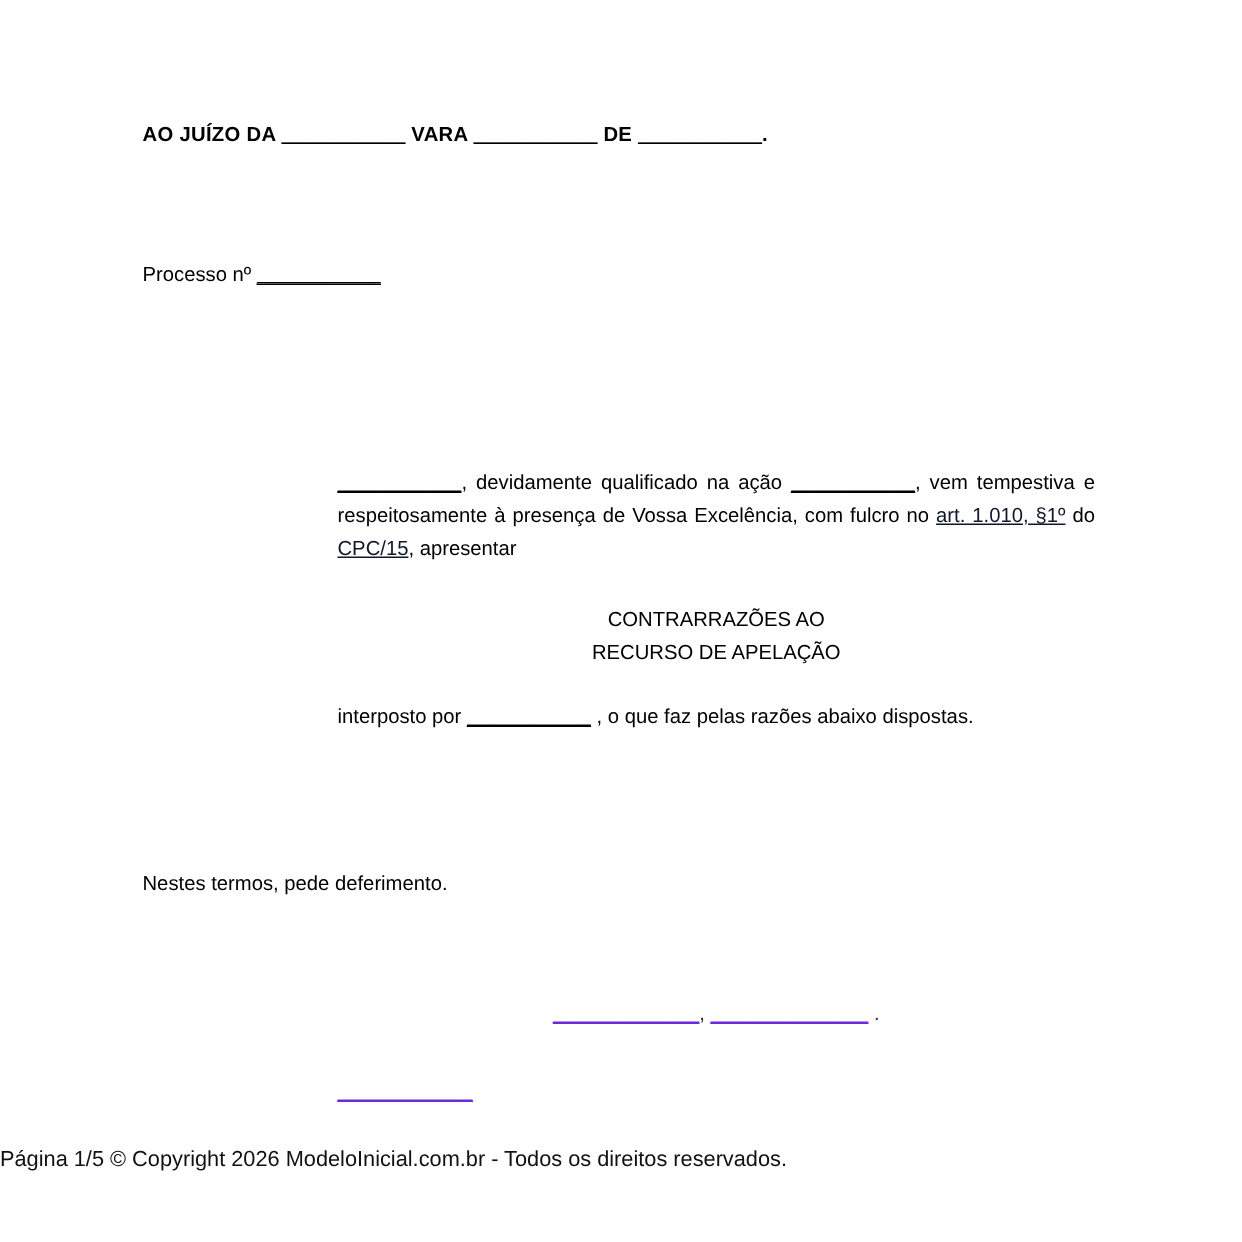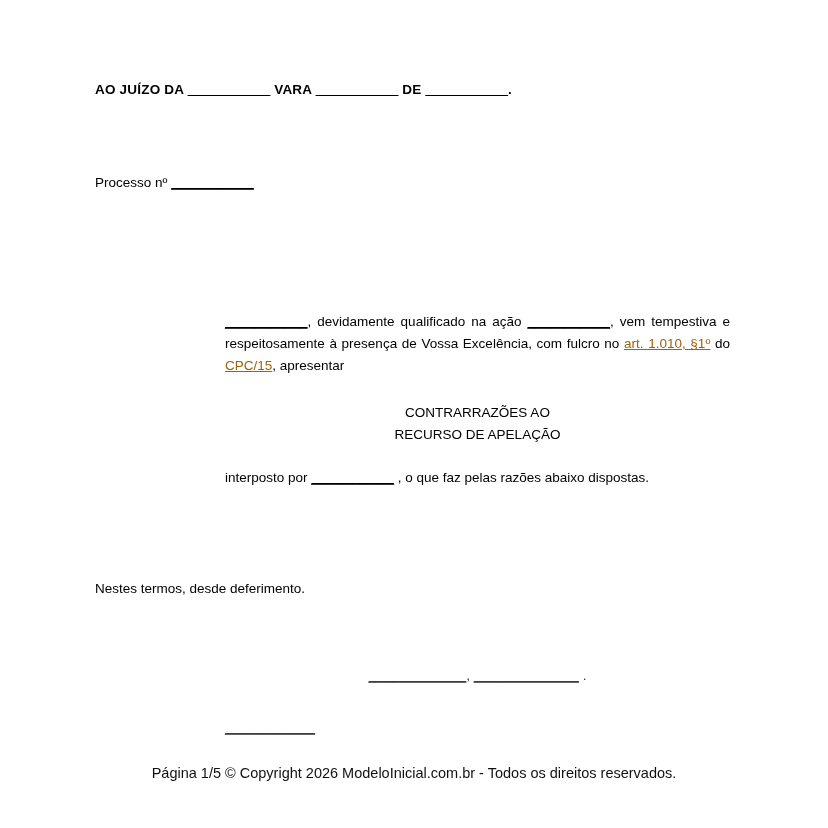"art. 1.010, §1º" .link { color: #a16207 -> #0f172a }
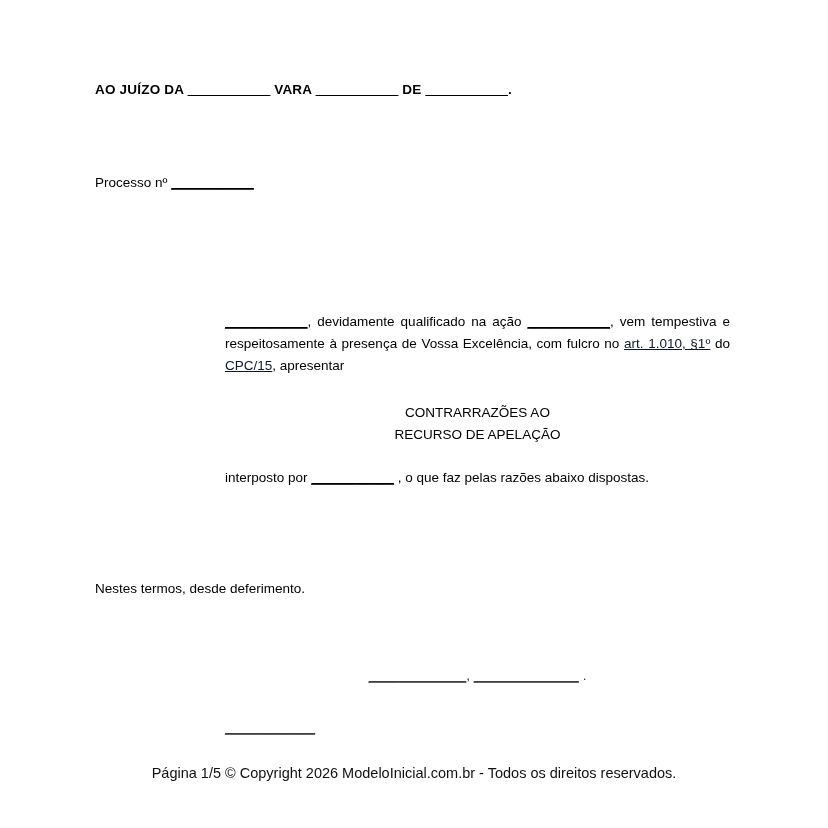"Nestes termos, desde deferimento." div.para-4 { text: desde -> pede }
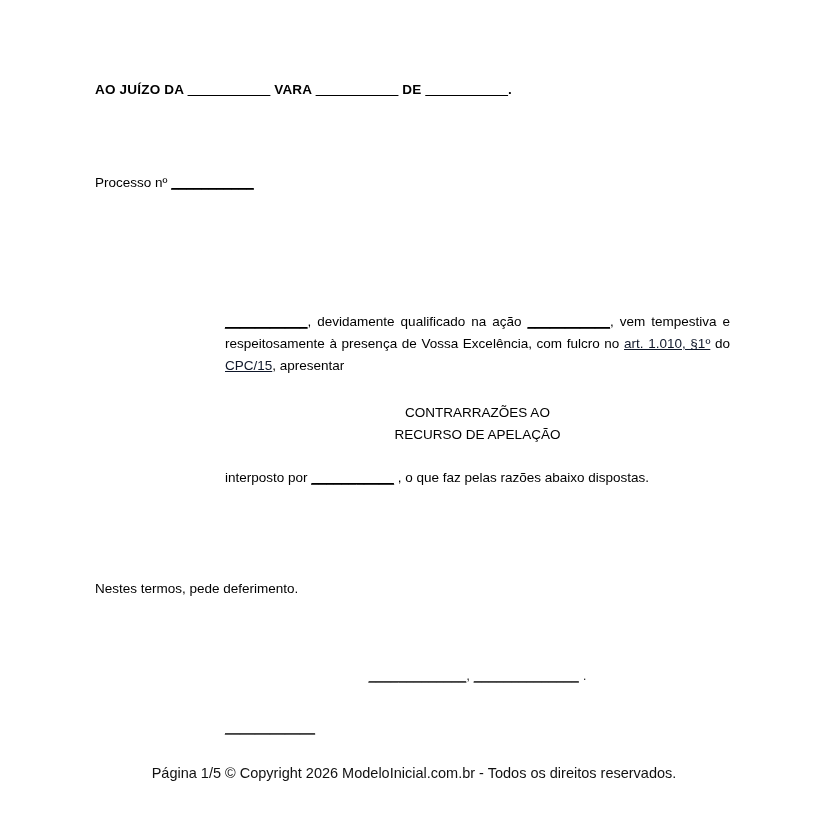"_____________" .small-blank { color: #404040 -> #6d28d9 }
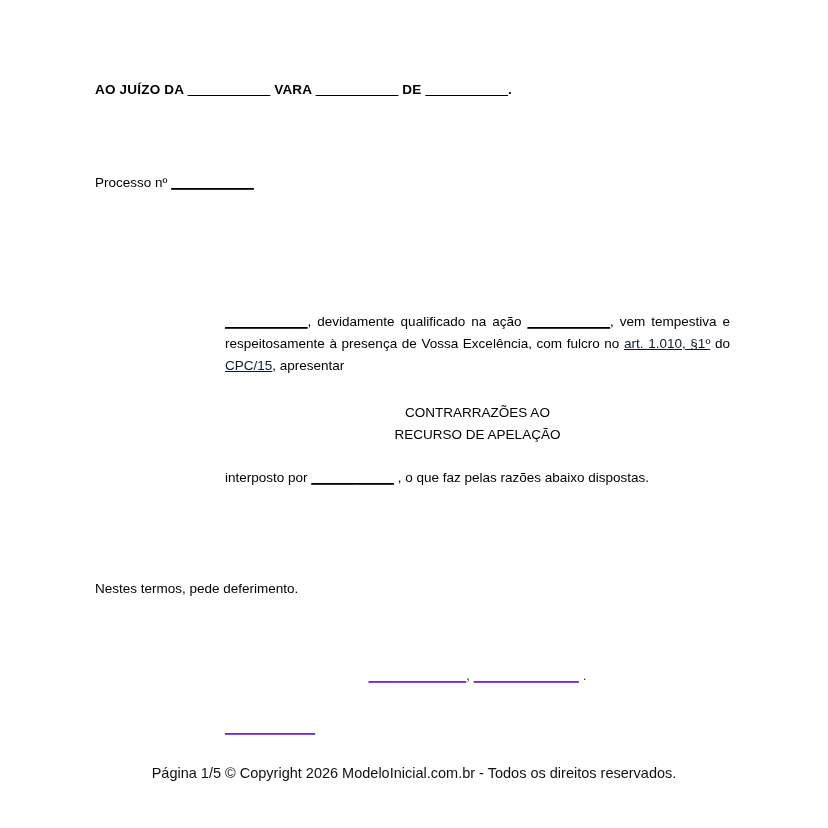"Página 1/5 © Copyright 2026" .footer { text-align: center -> none }
